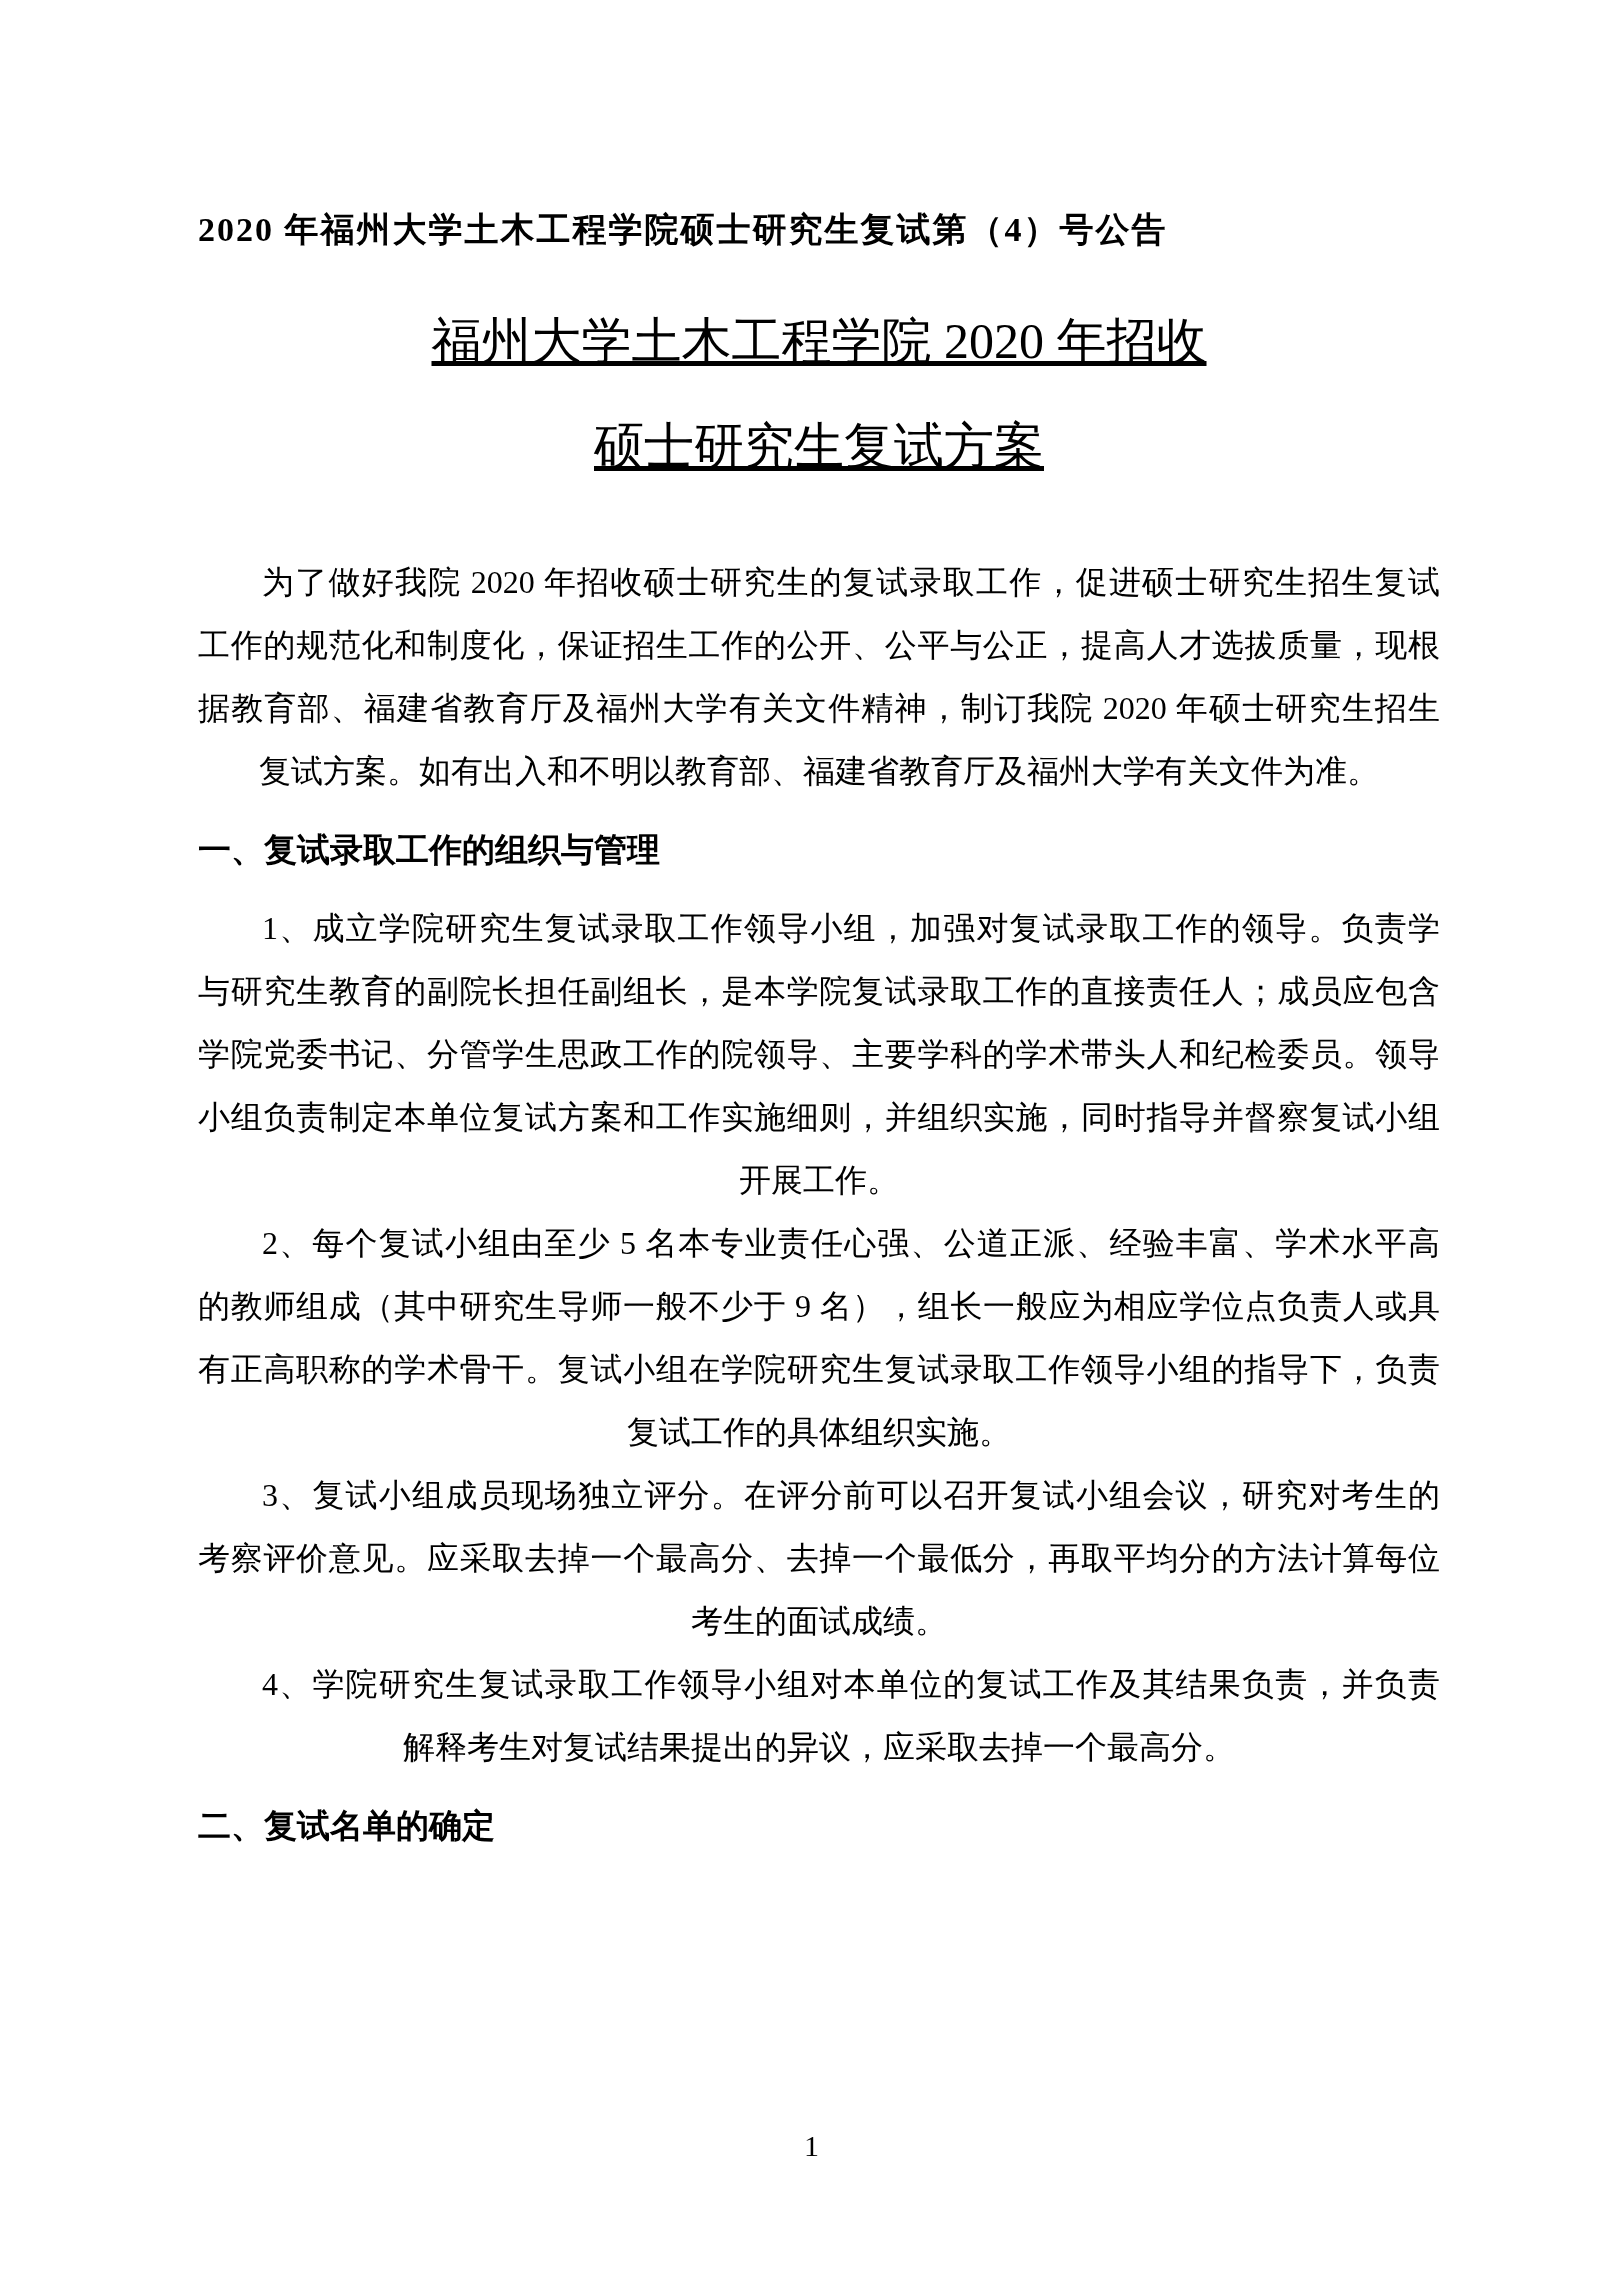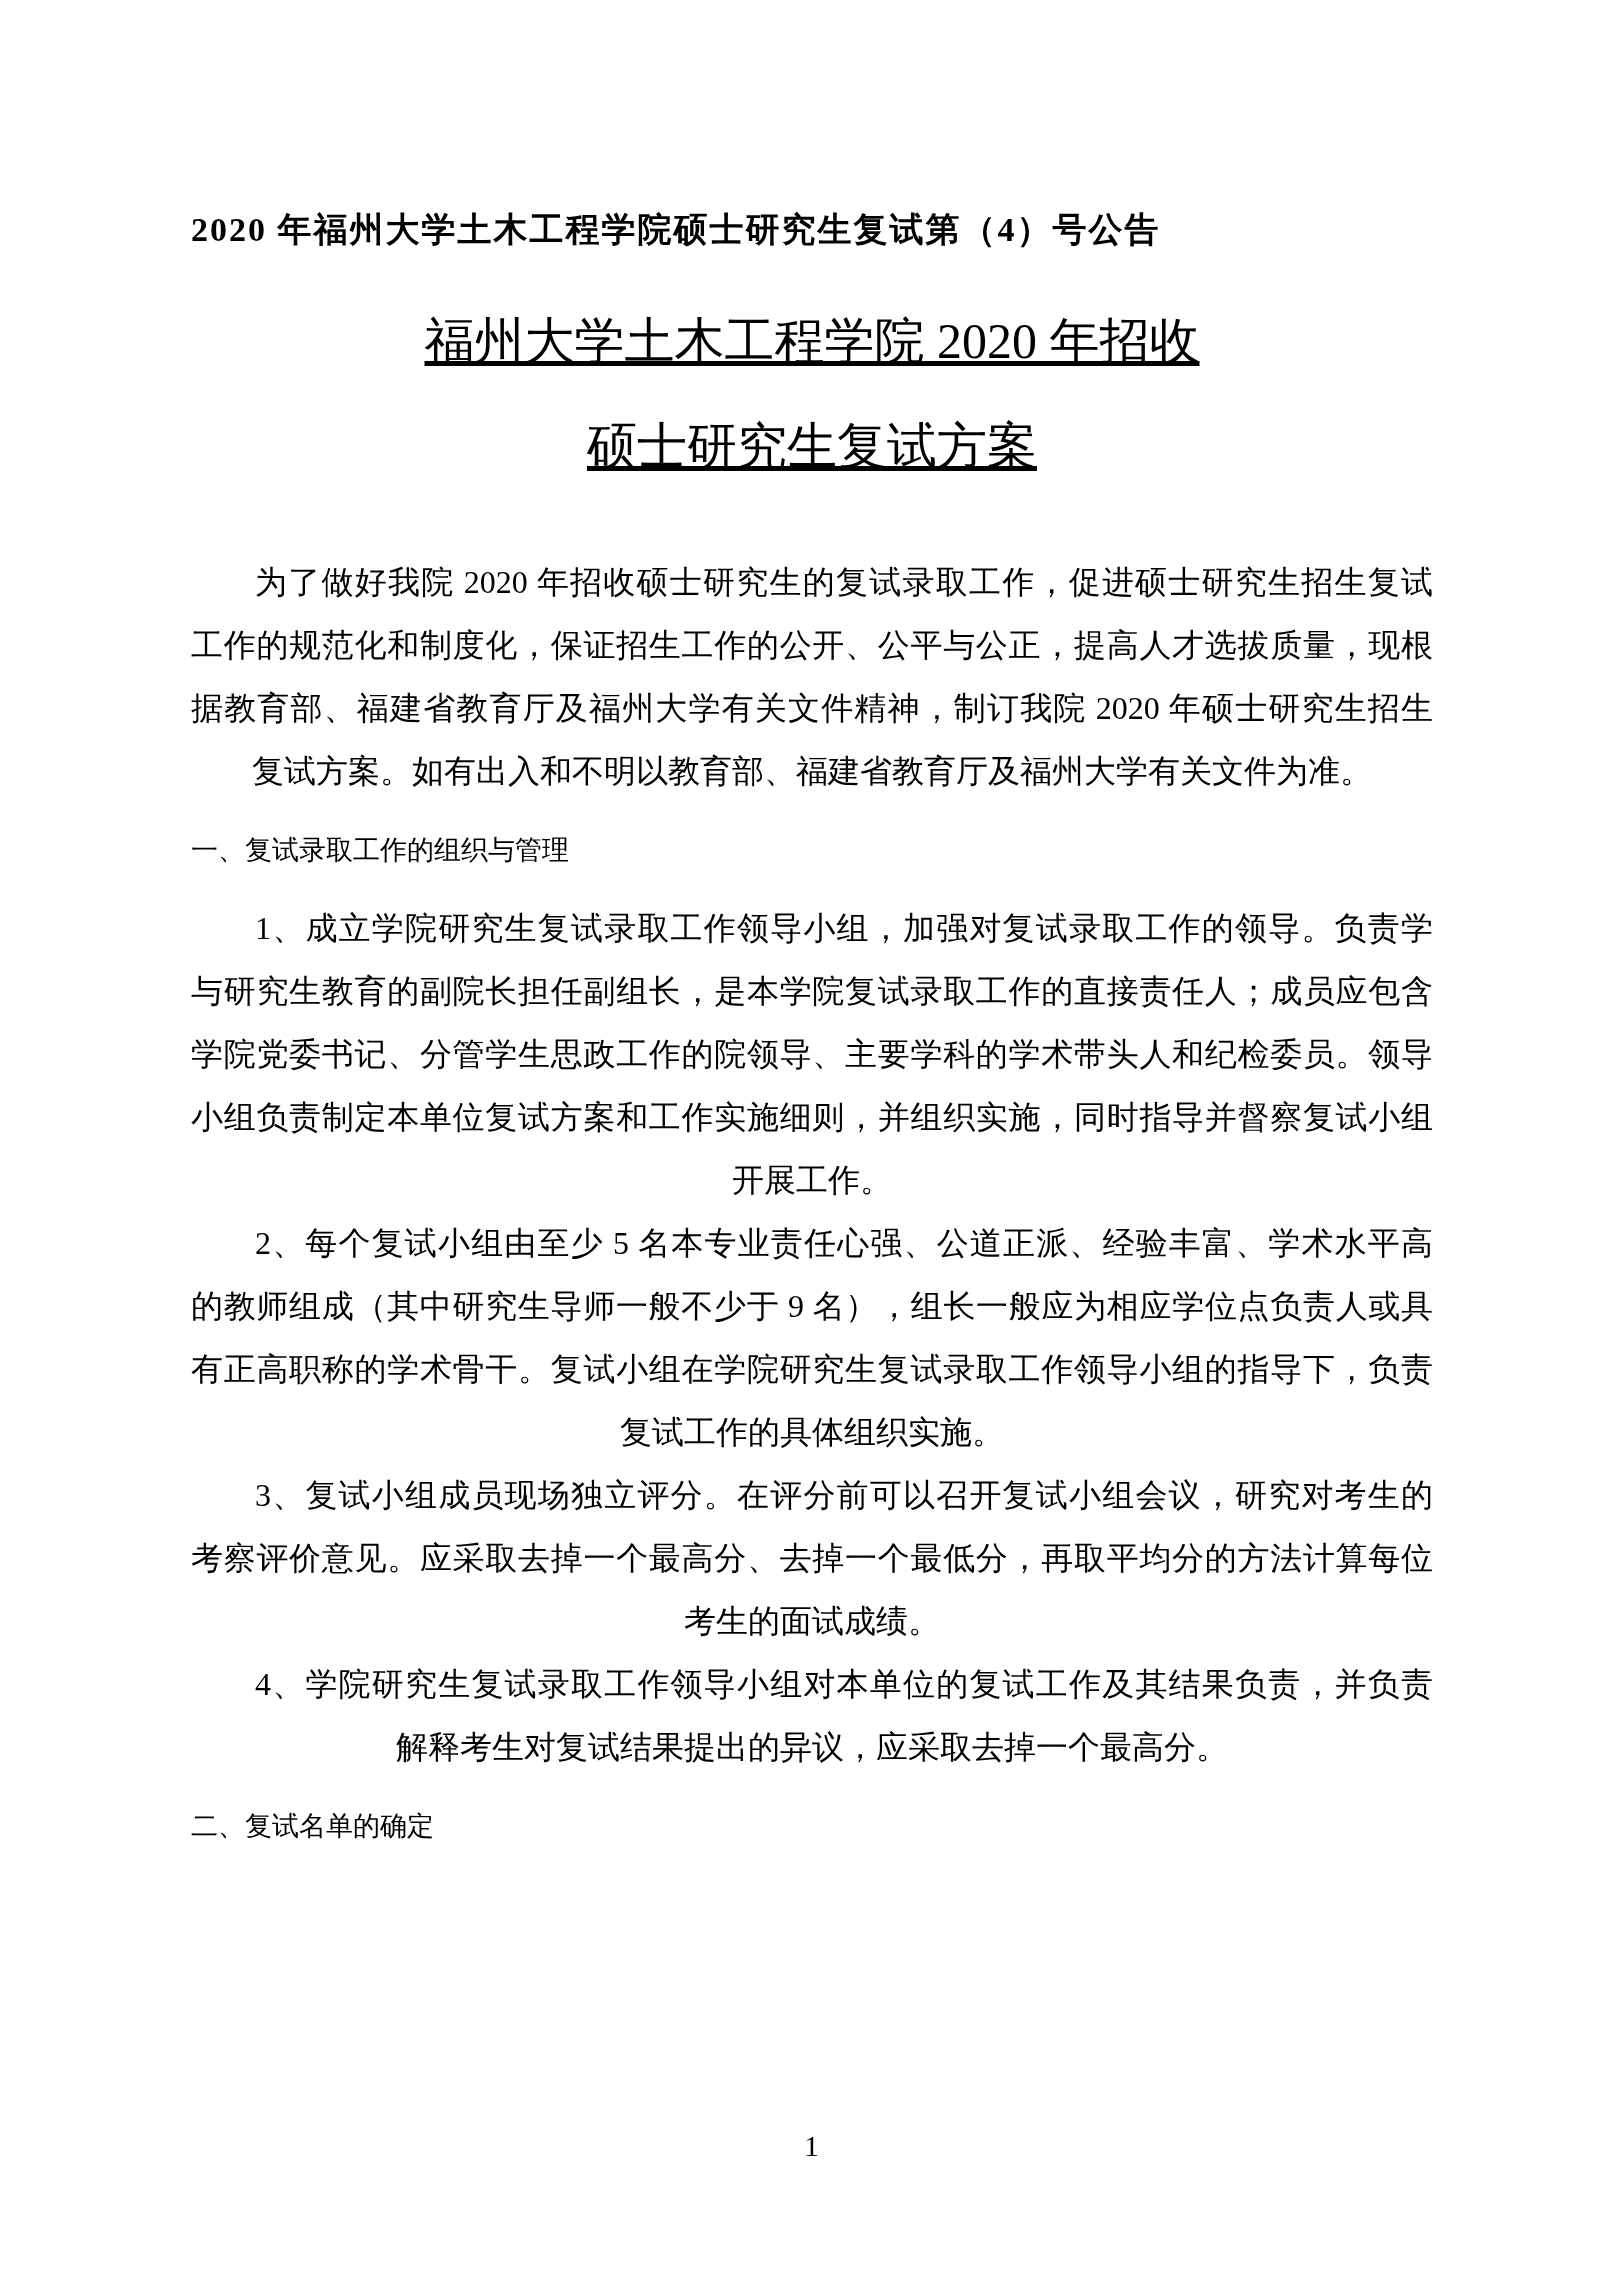"2020 年福州大学土木工程学院硕士研究生复试第（4）号公告" .content { left: 191px -> 198px }
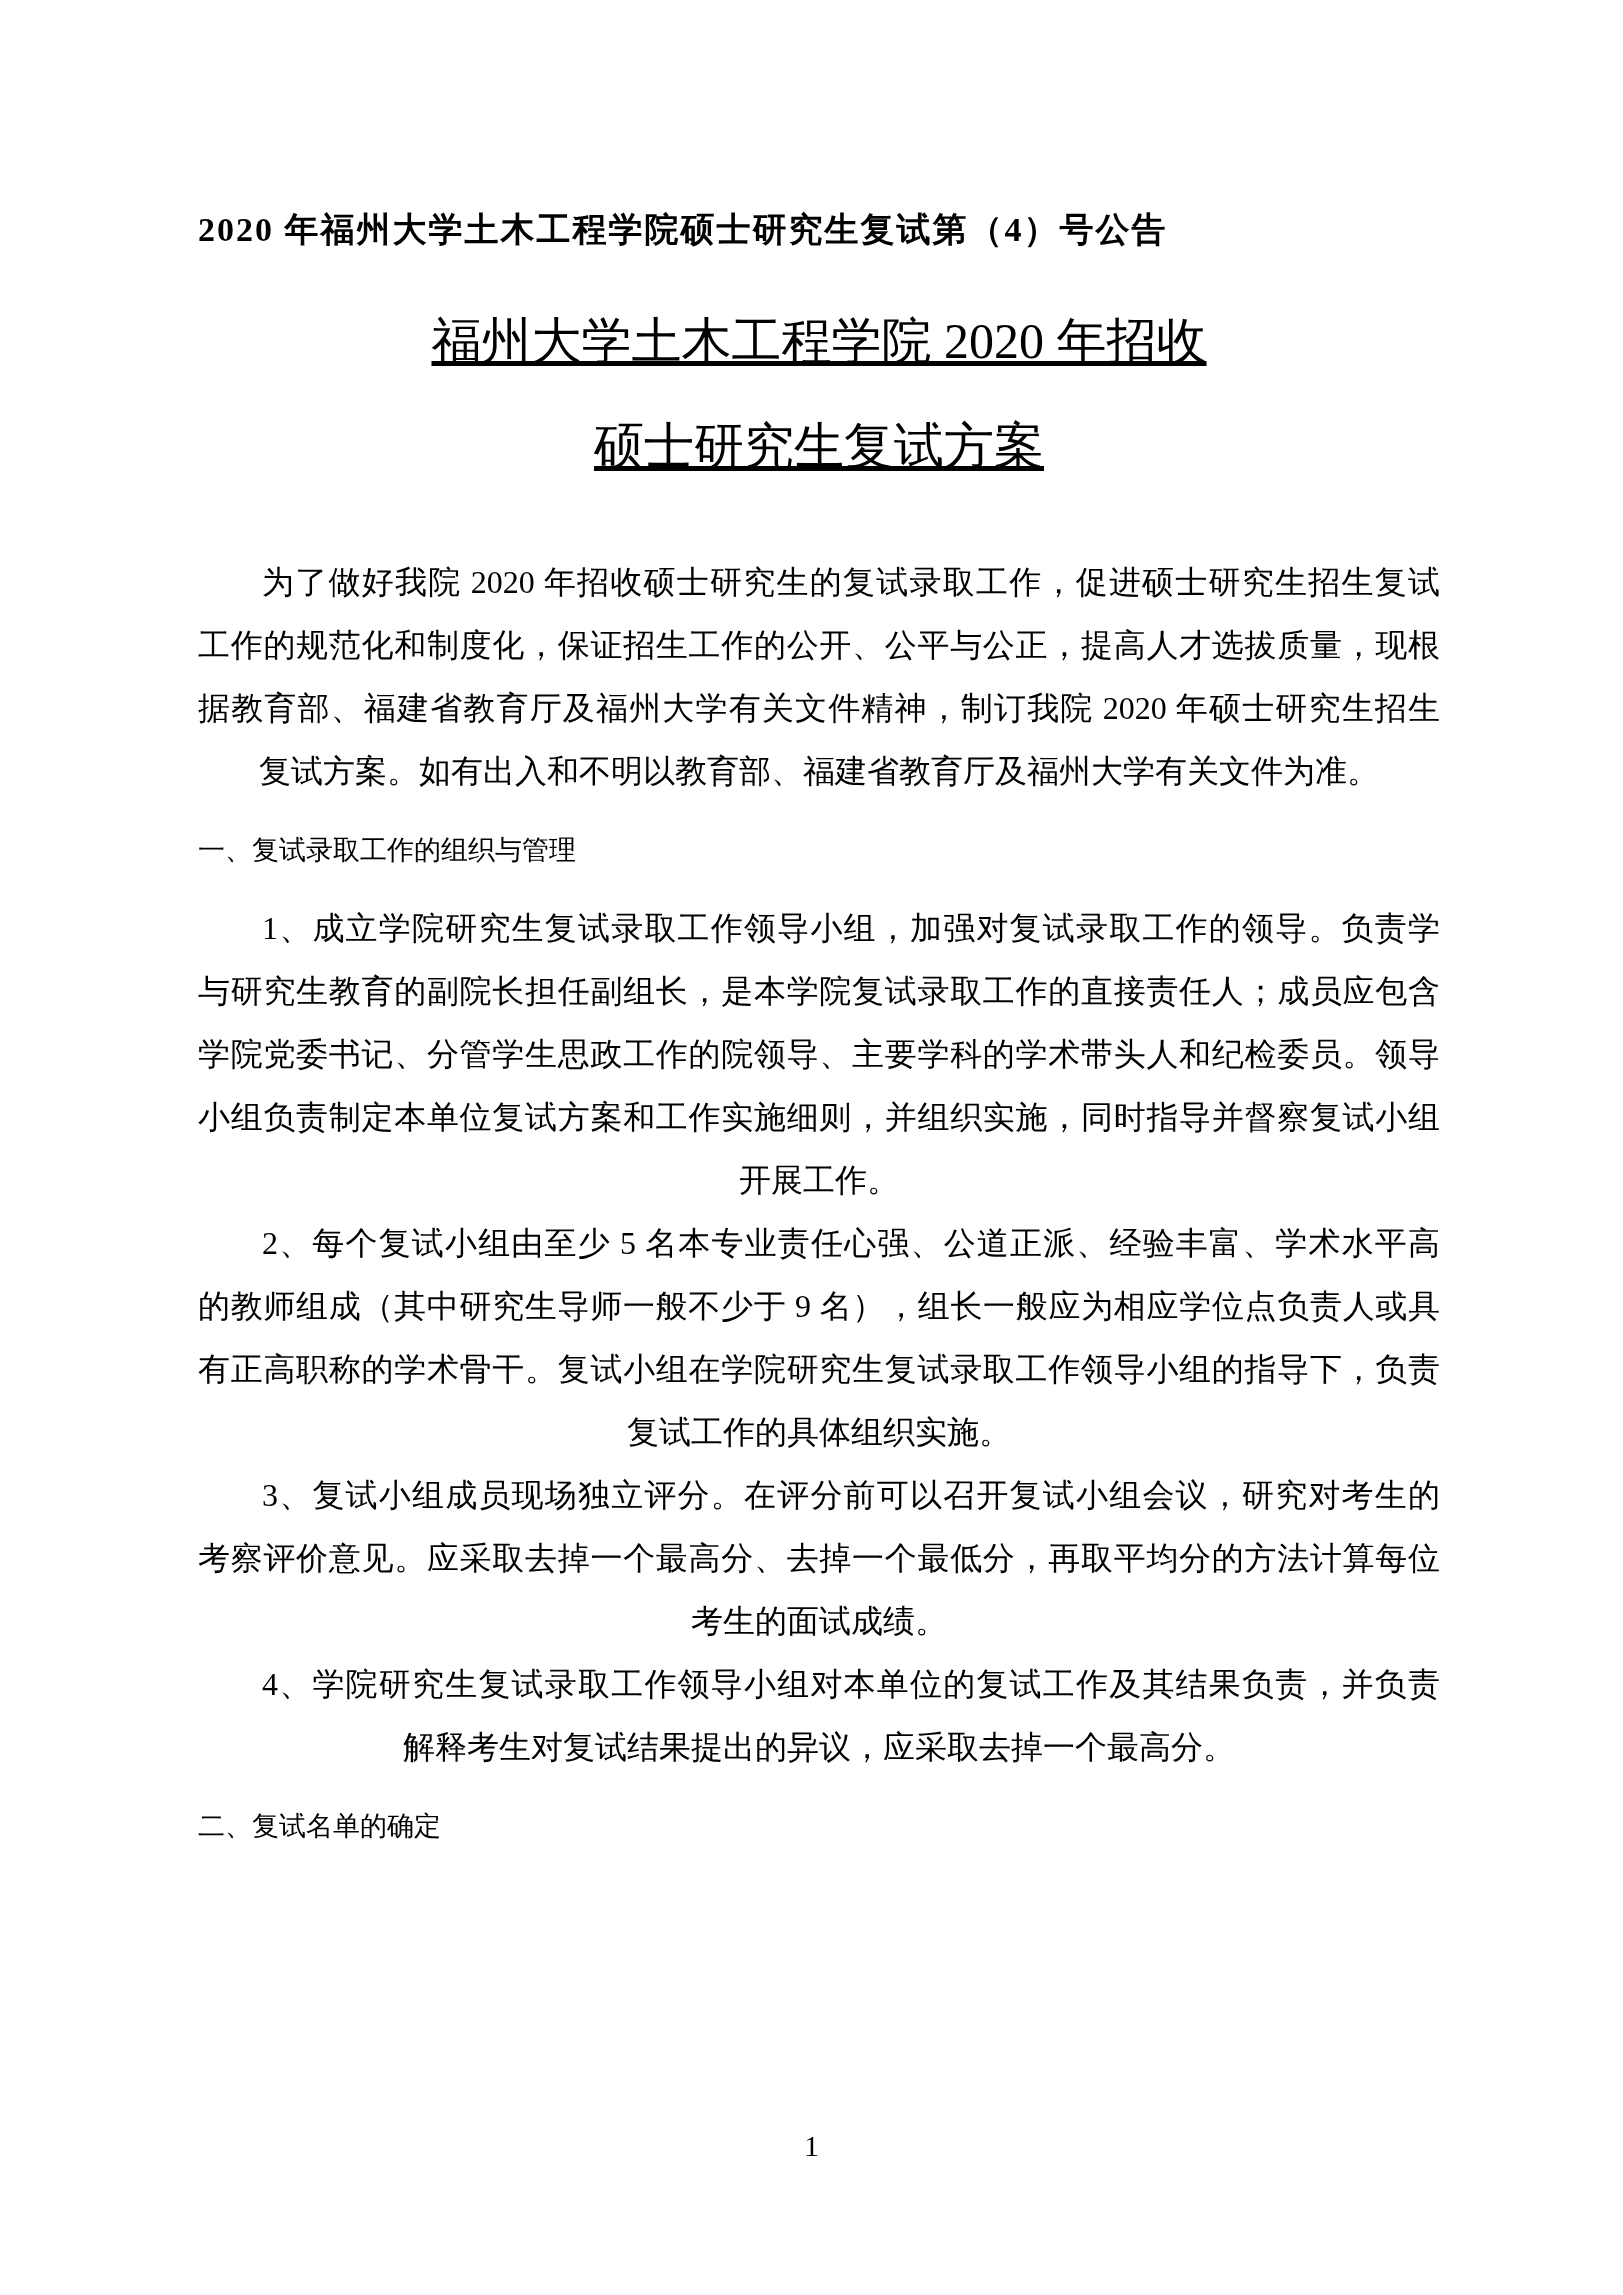"一、复试录取工作的组织与管理" .heading { font-size: 27px -> 33px; font-weight: normal -> bold }
